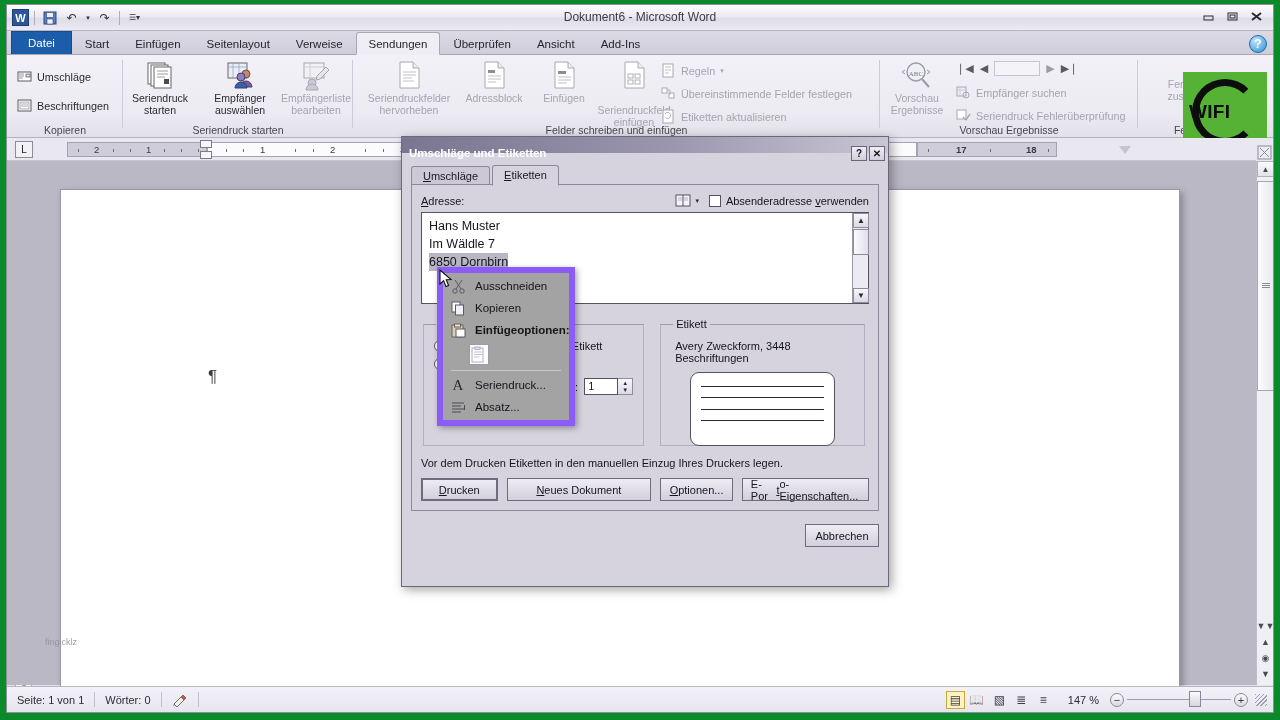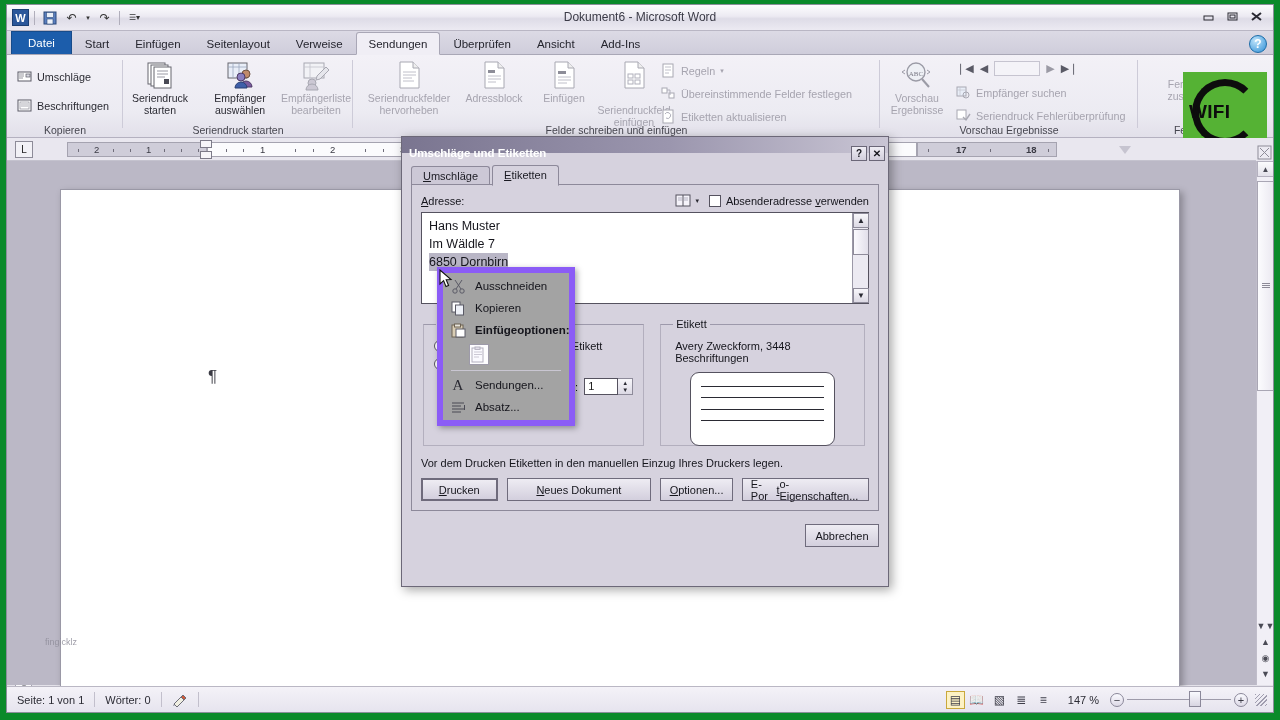"Sendungen..." span.mtxt { text: Sendungen -> Seriendruck }
